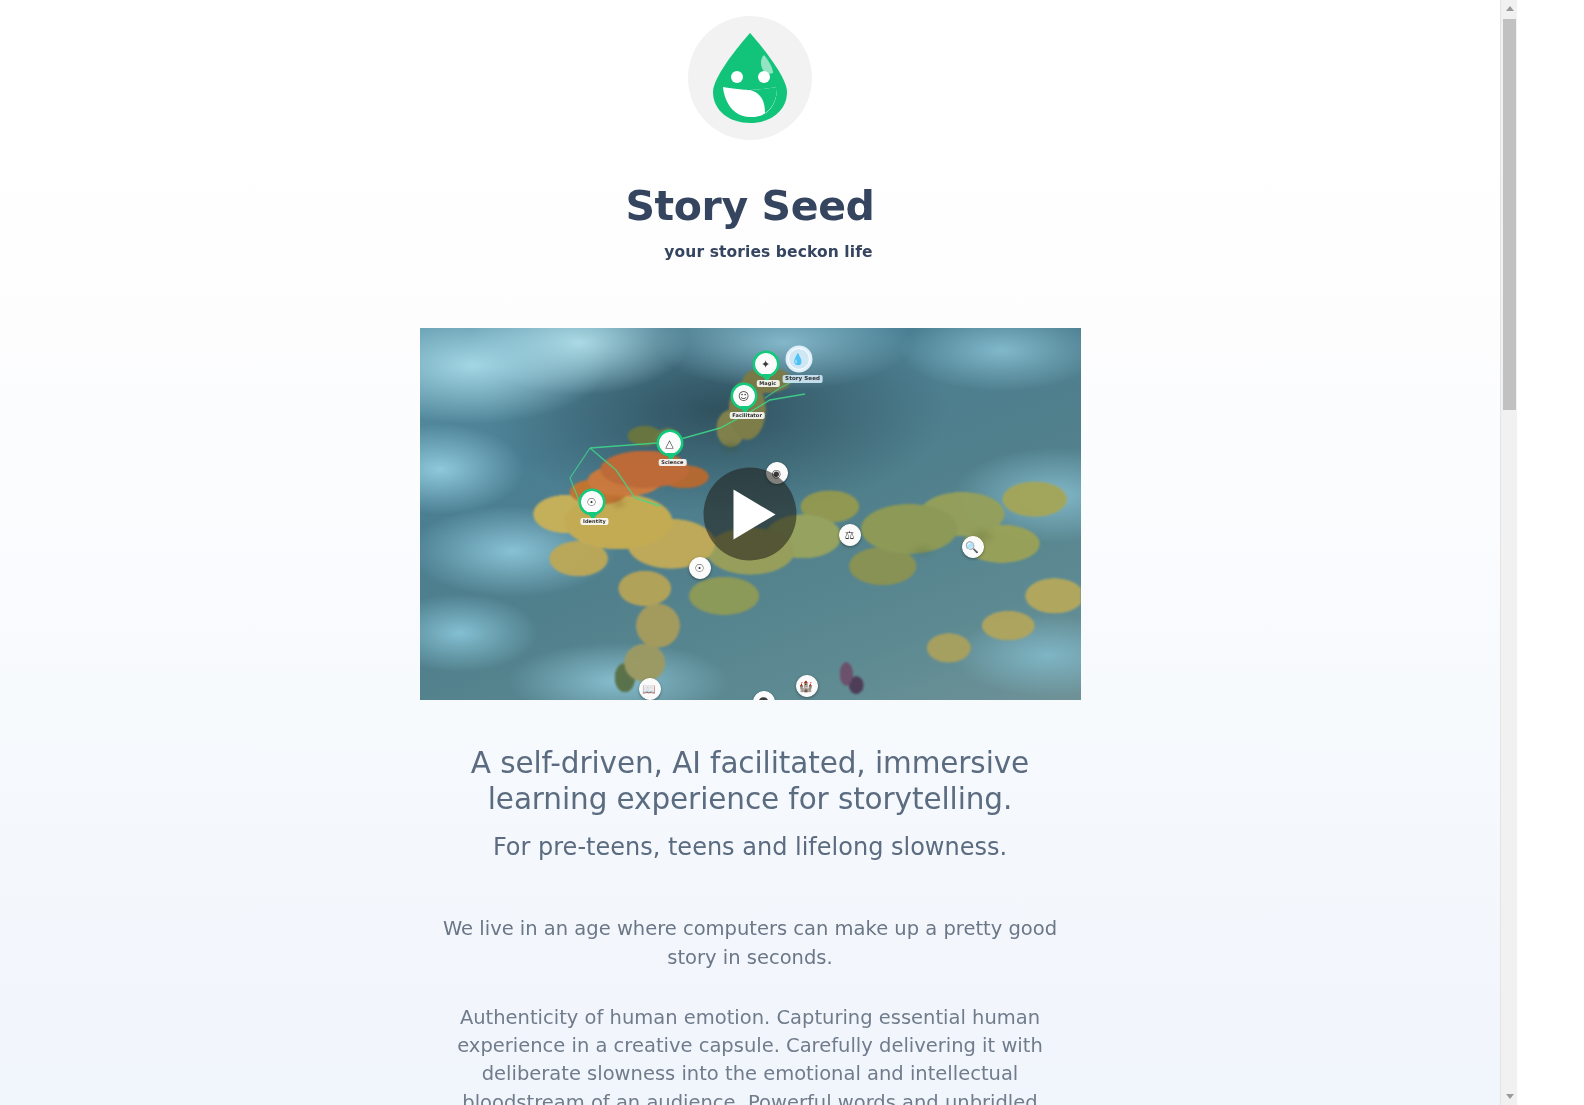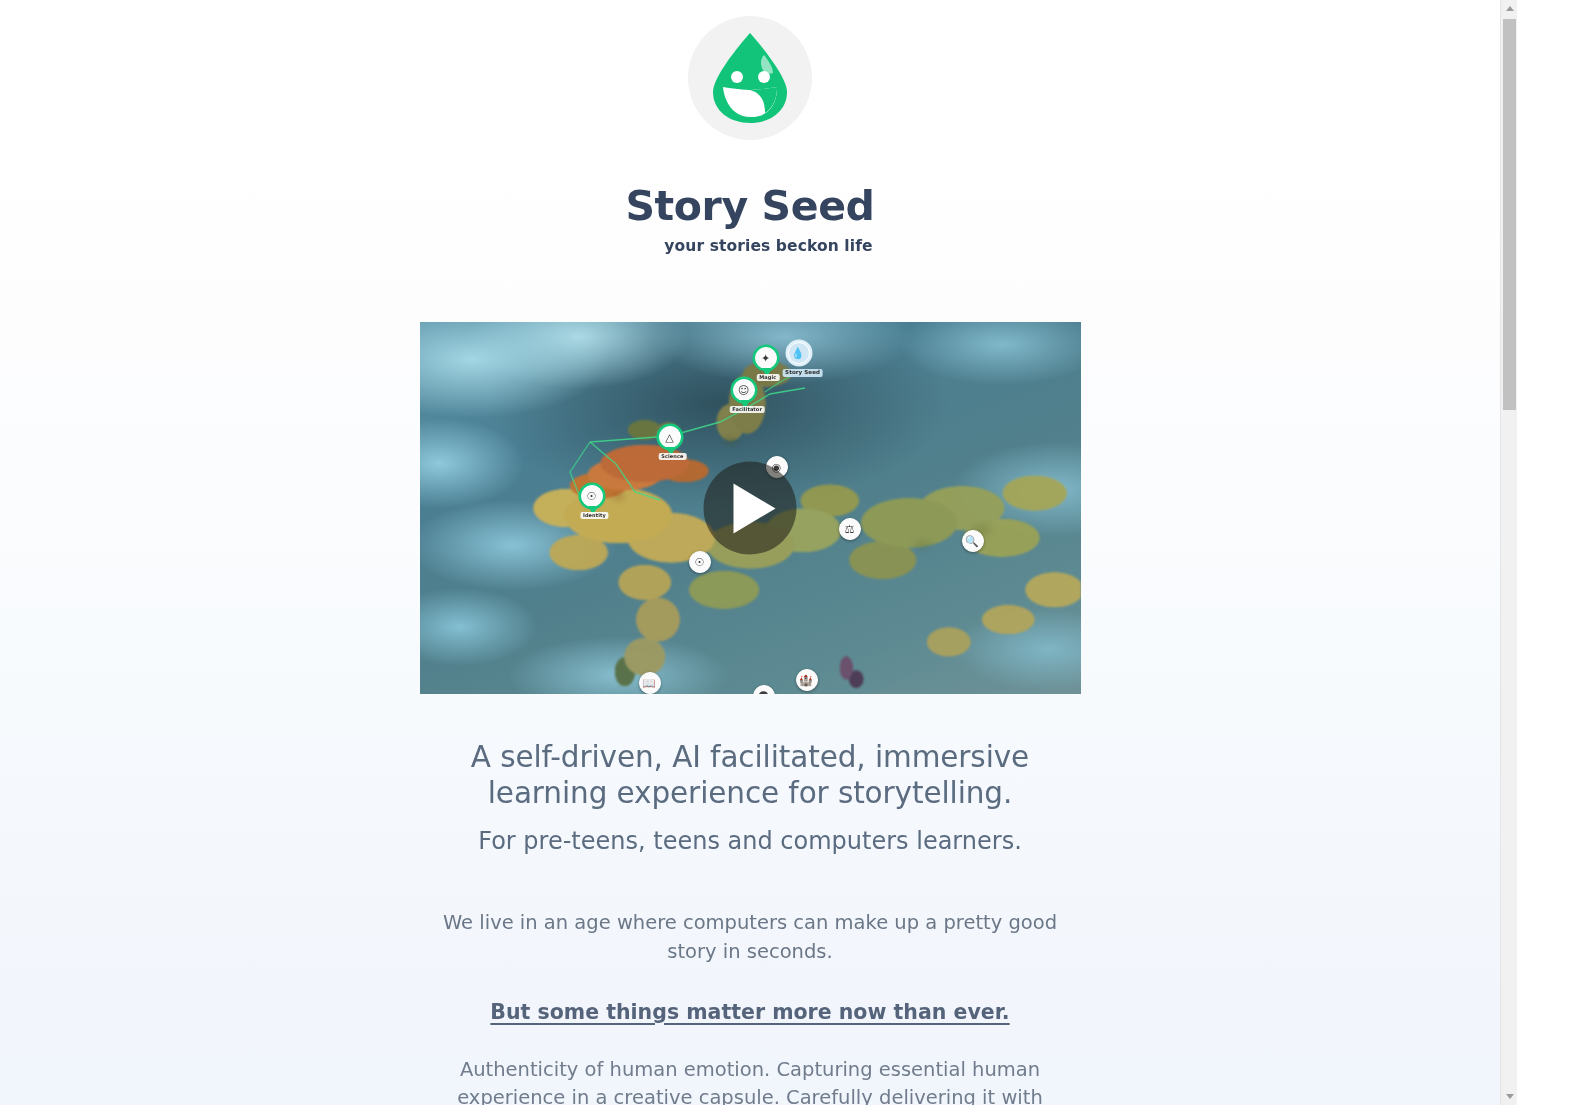"your stories beckon life" .tagline { margin-top: 8px -> 14px }
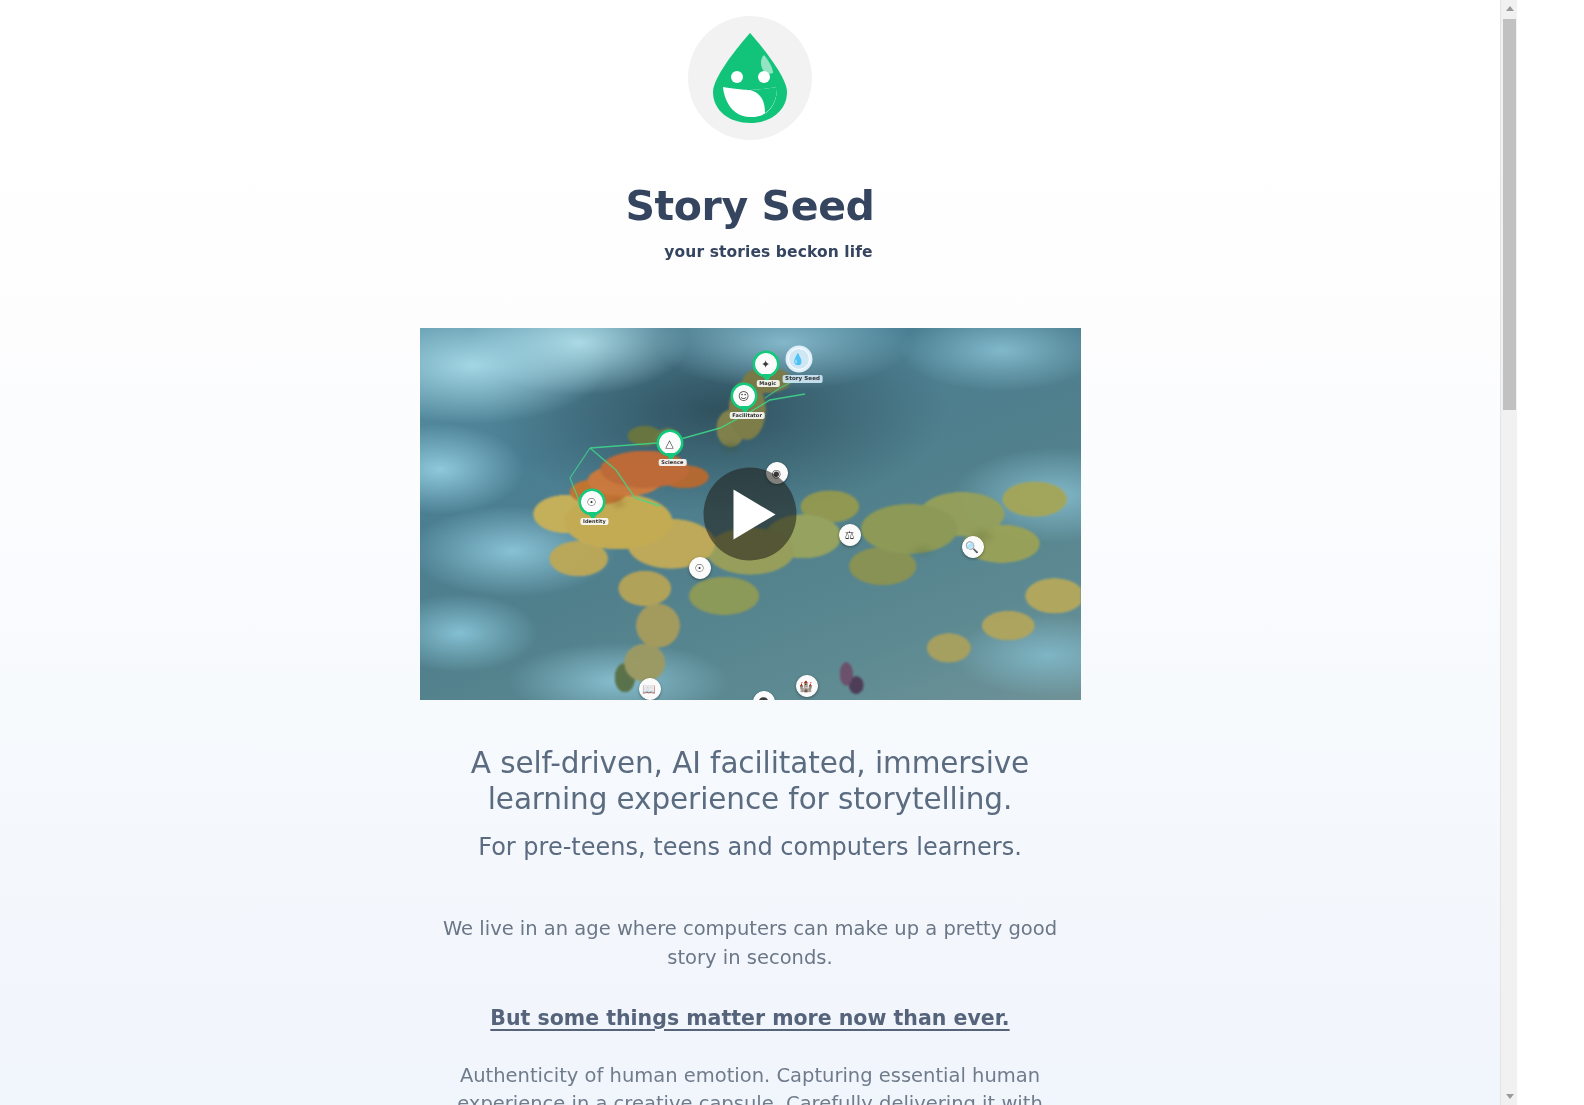"For pre-teens, teens and computers" h3.subhead { text: computers learners -> lifelong slowness }
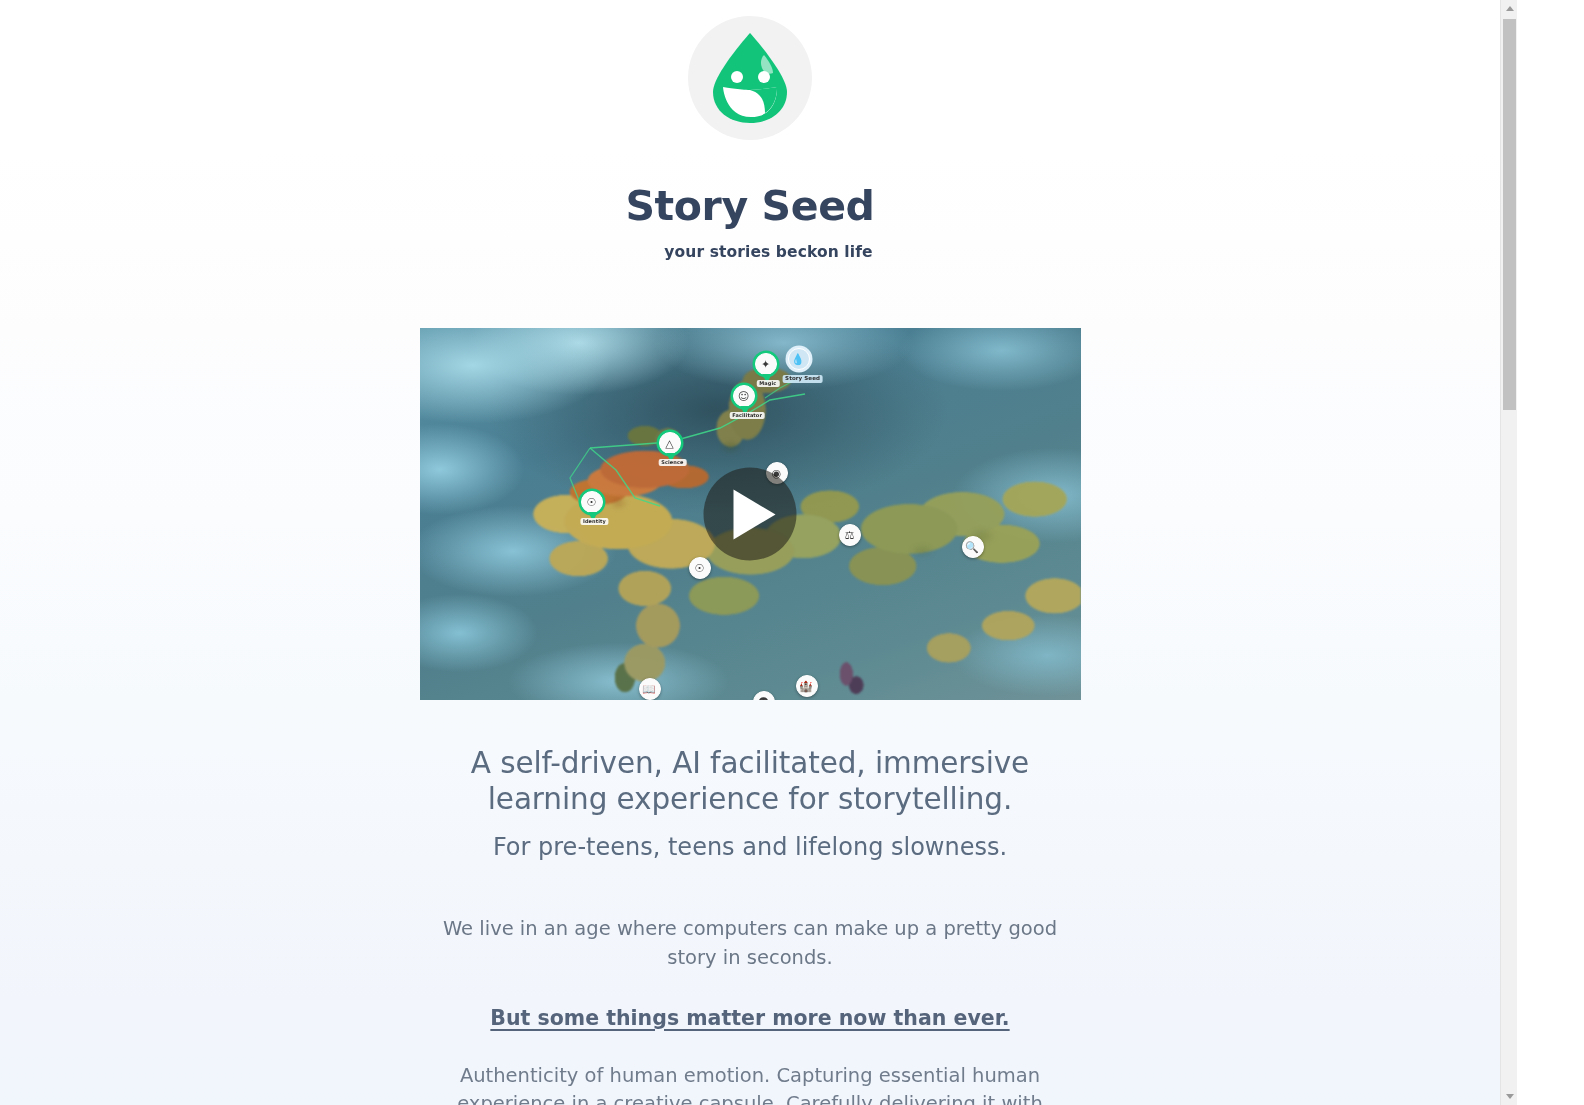"But some things matter more" p.emphasis { html: <p>But some things matter more now than ever.</p> -> none }
